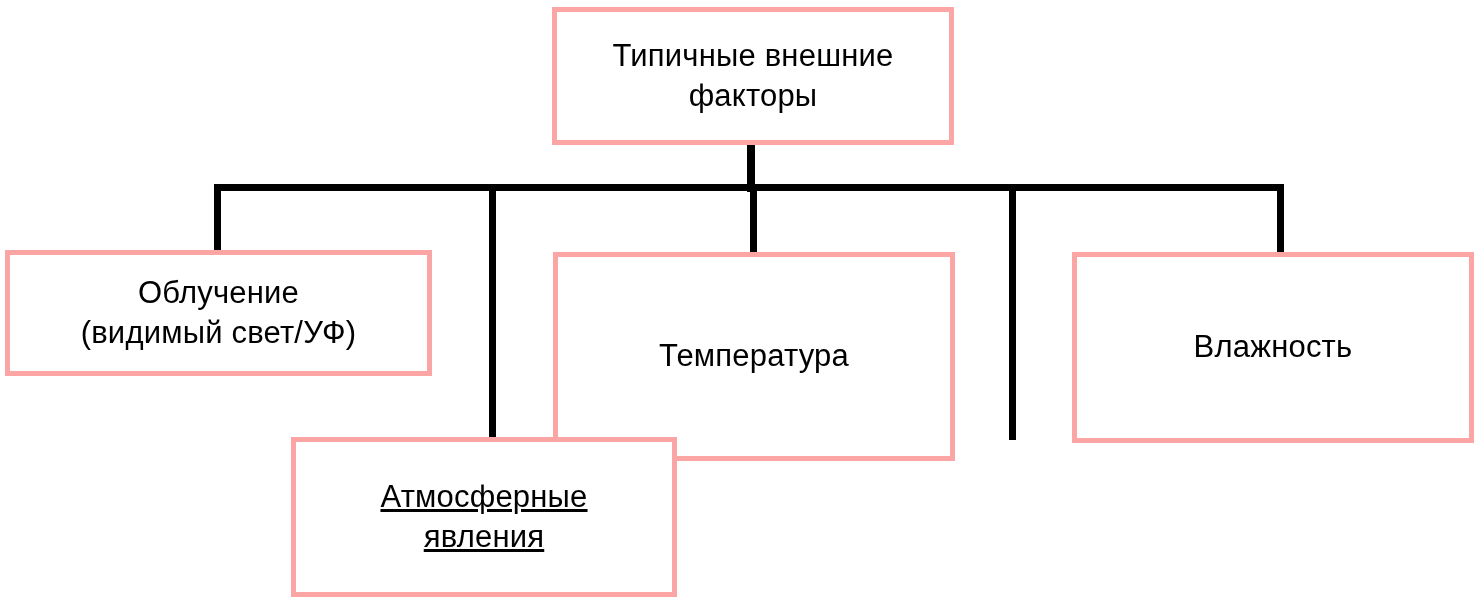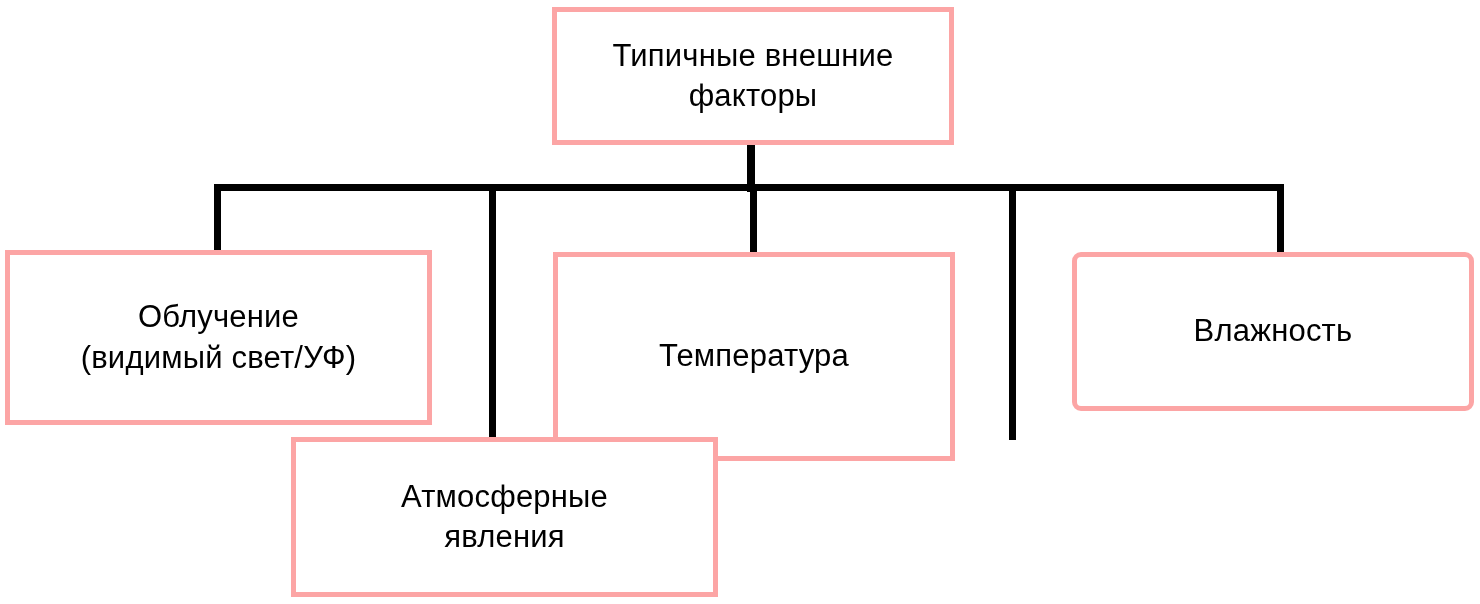"Облучение" #node-radiation { height: 175px -> 126px }
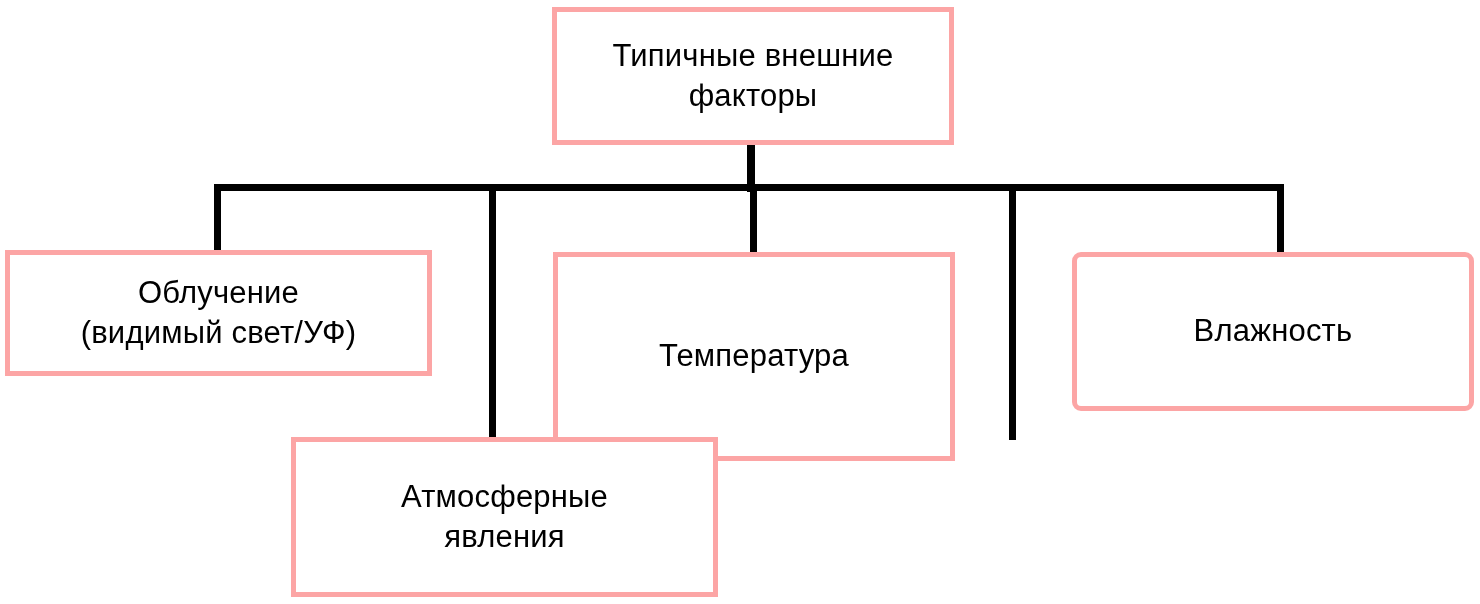"Влажность" #node-humidity { border-radius: 9px -> none; height: 159px -> 191px }
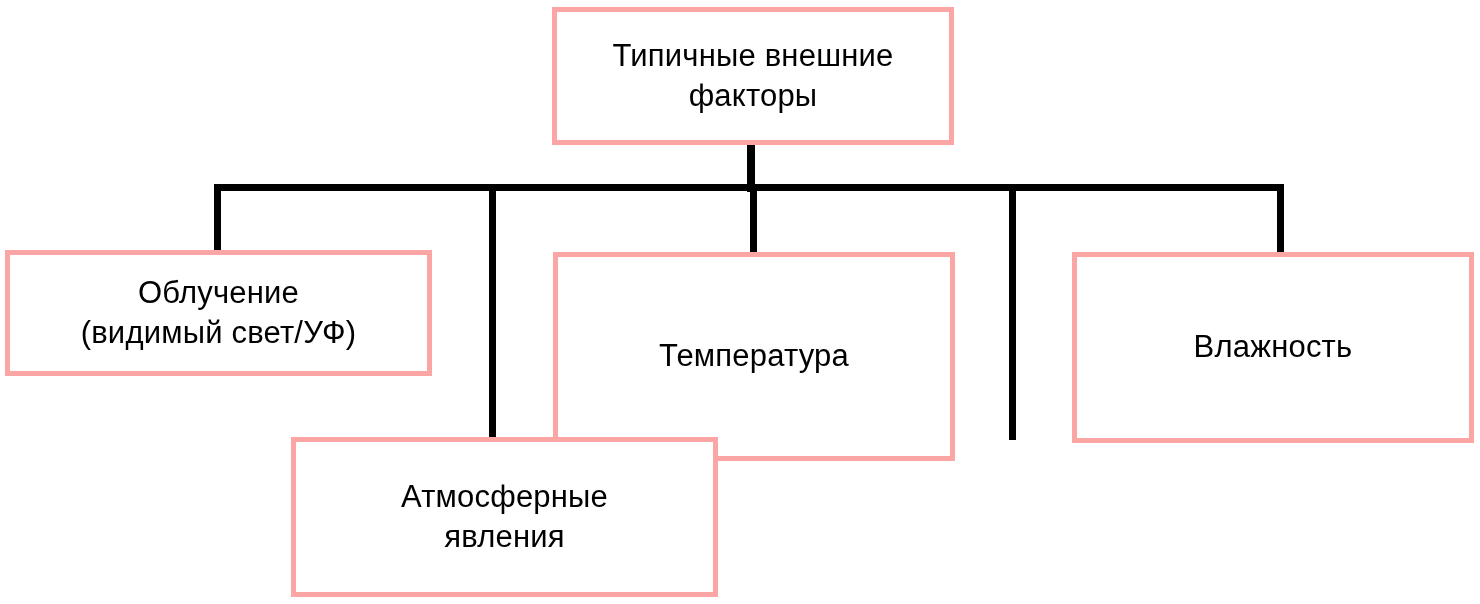"Атмосферные" #node-atmos { text-decoration: none -> underline; width: 427px -> 386px }
